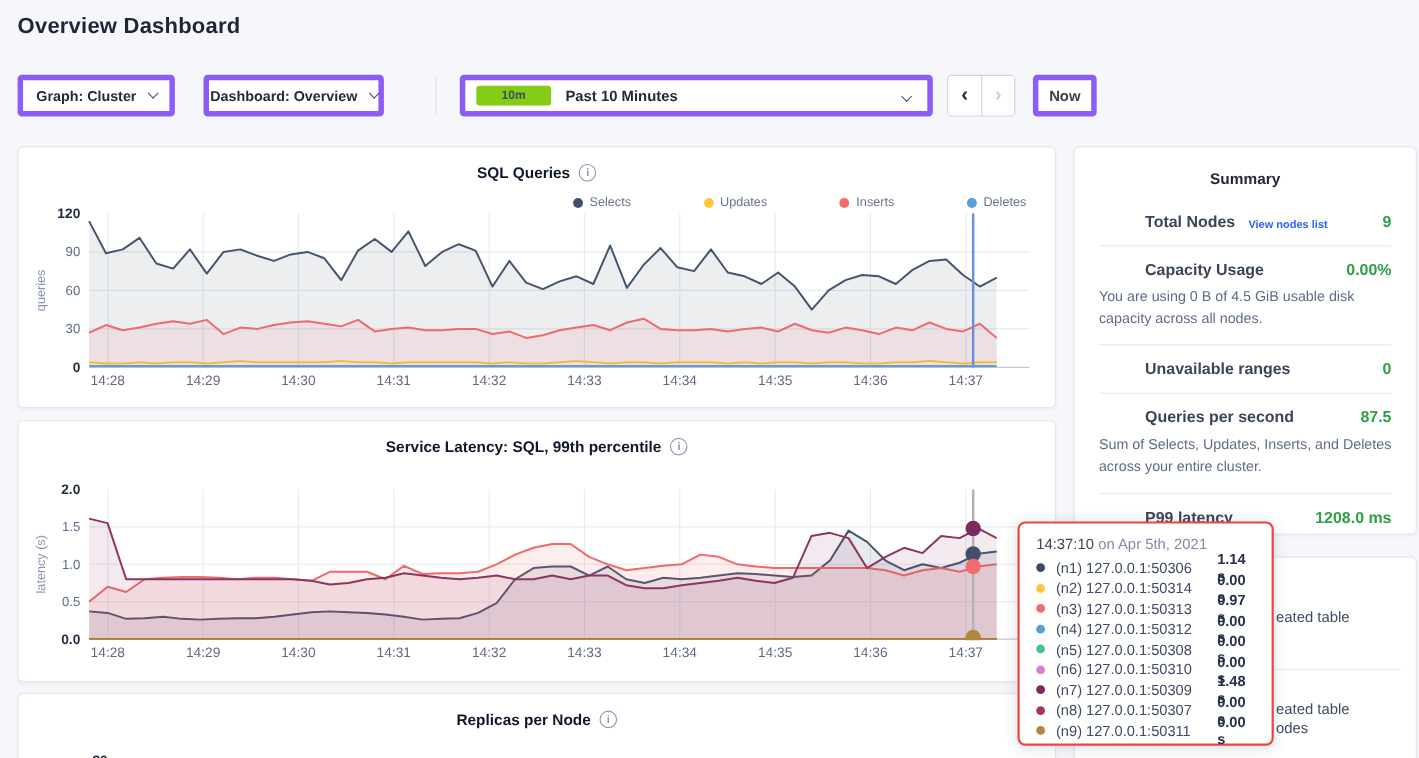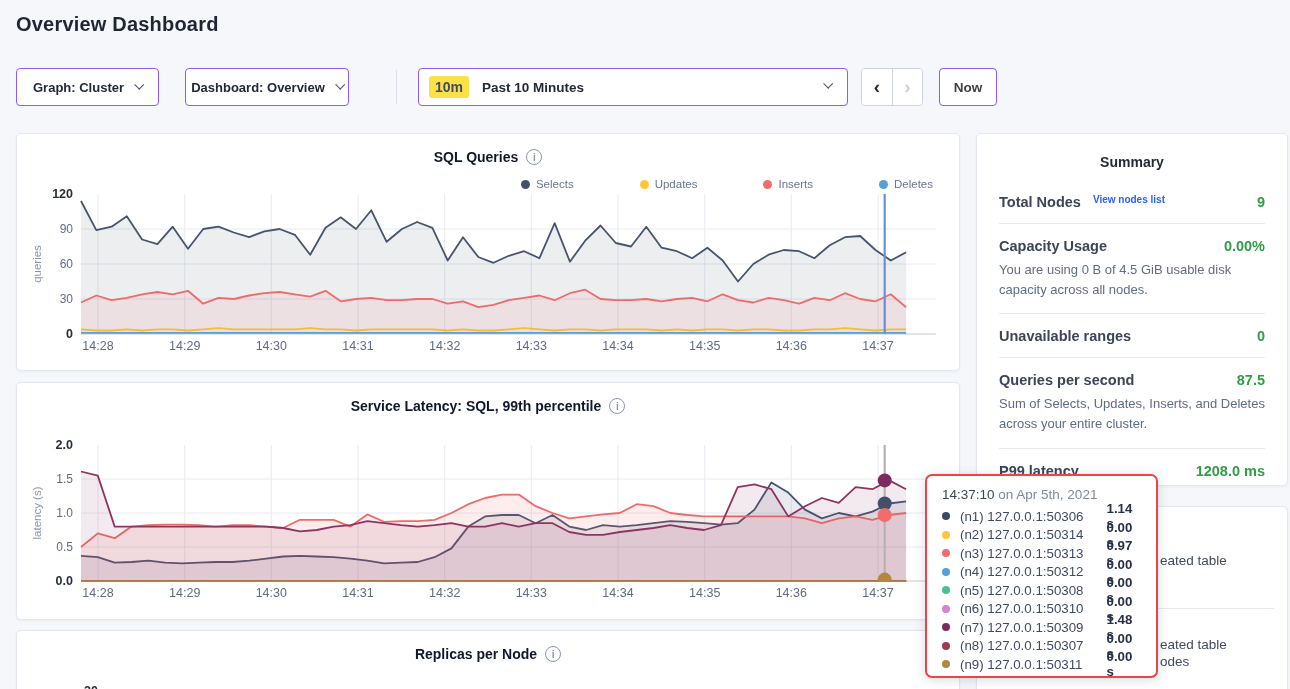"Graph: Cluster" .btn { border: 1px solid #8b5cf6 -> 5px solid #8b5cf6 }
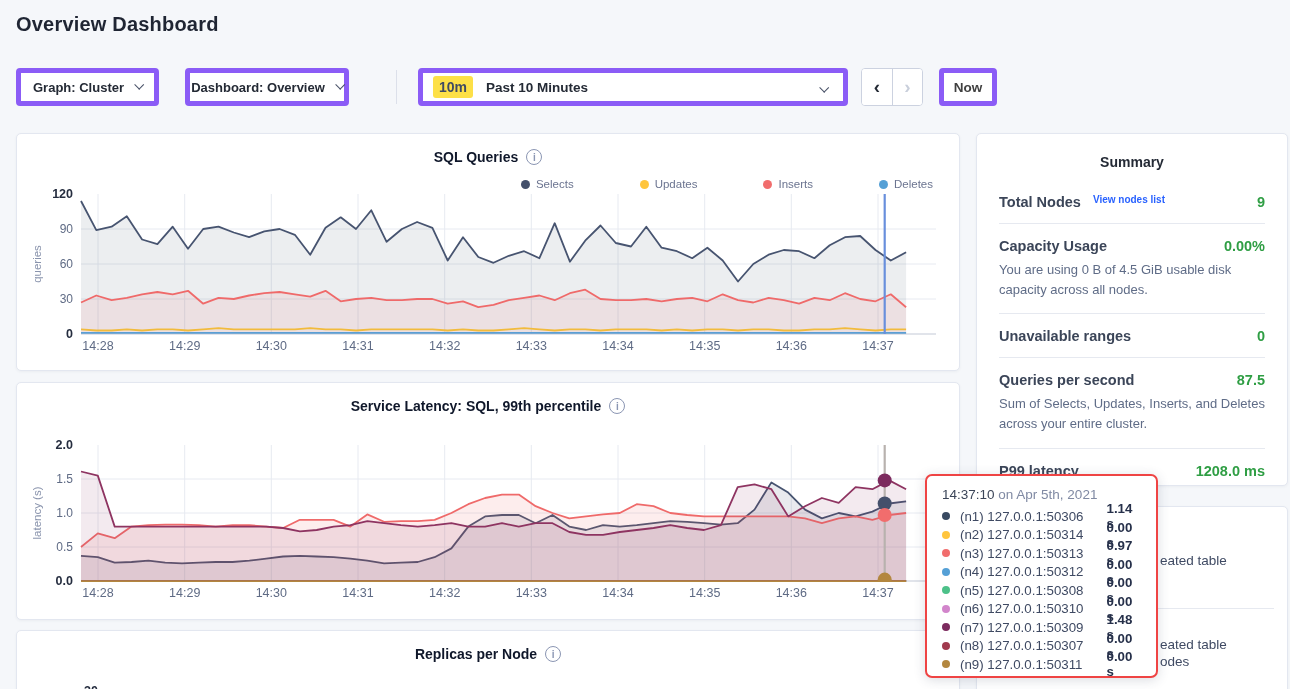"10m" .time-badge { background: #fde047 -> #84cc16; font-size: 14px -> 11px; padding: 3px 6px -> 3px 23px }
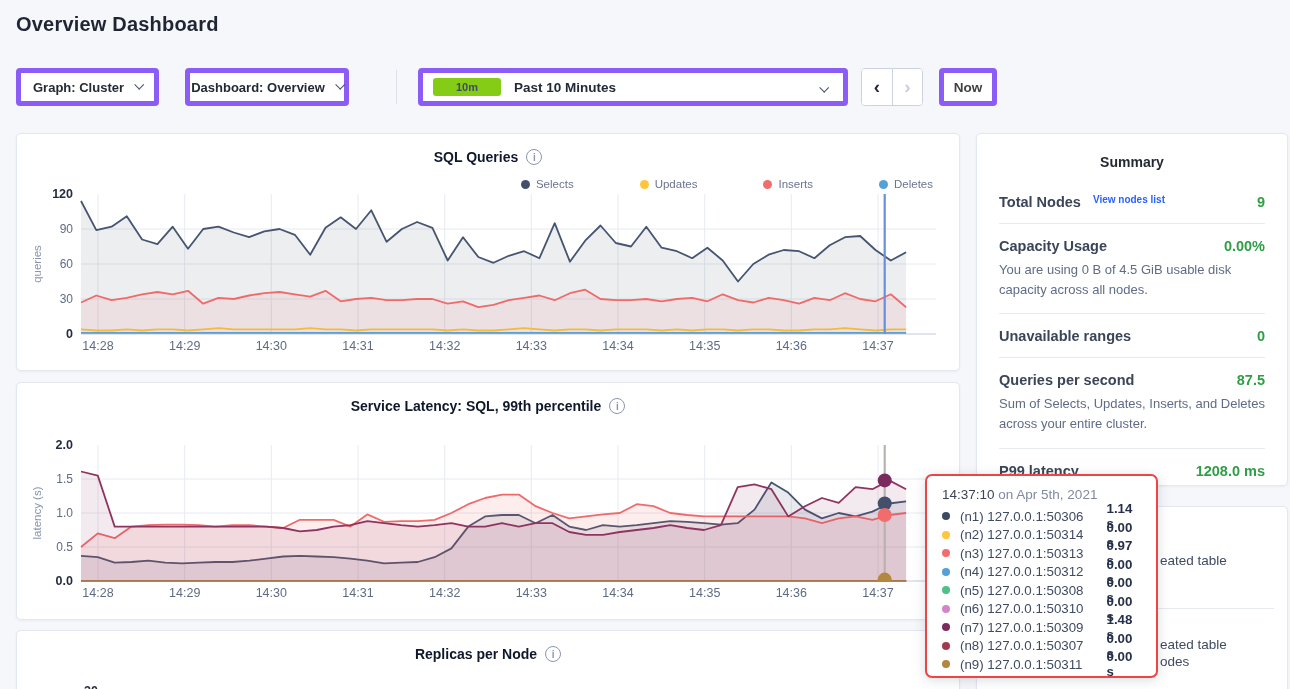"Total Nodes" .s-row { align-items: flex-start -> flex-end; margin-left: none -> 42px }
